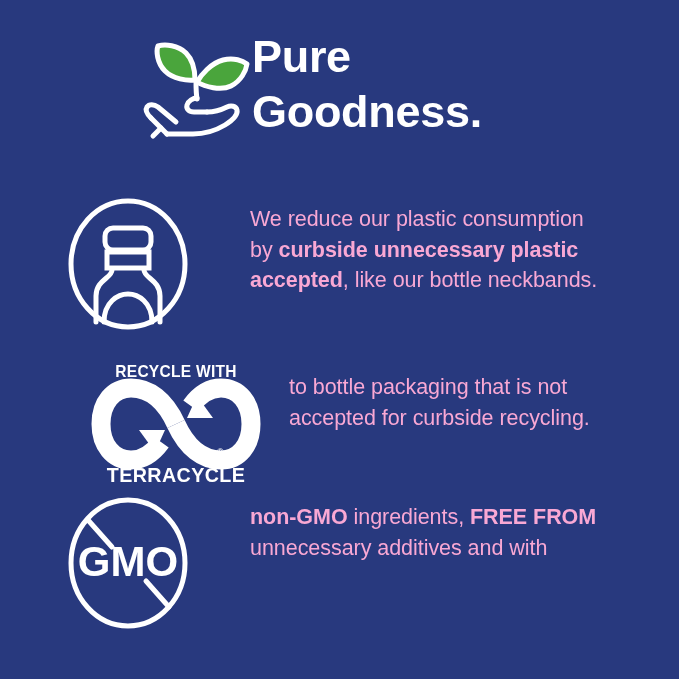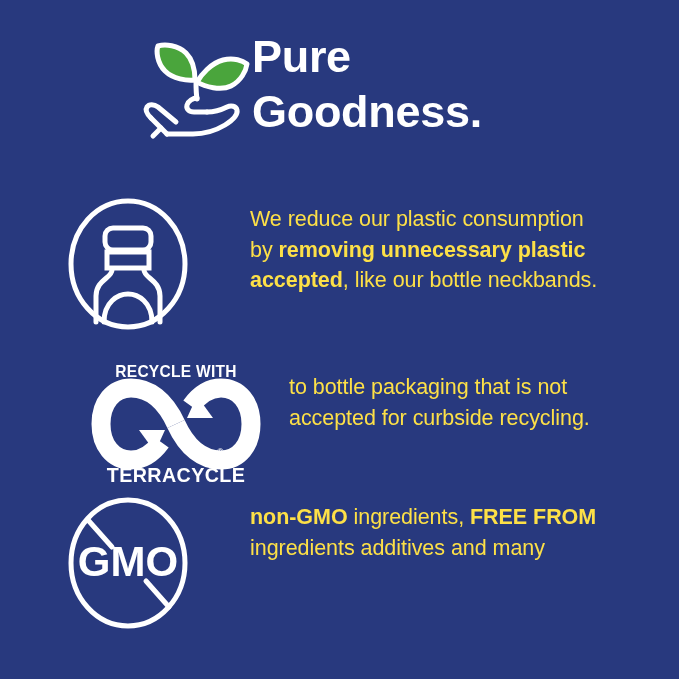"We reduce our plastic consumption" .row-text { color: #fde047 -> #f9a8d4 }
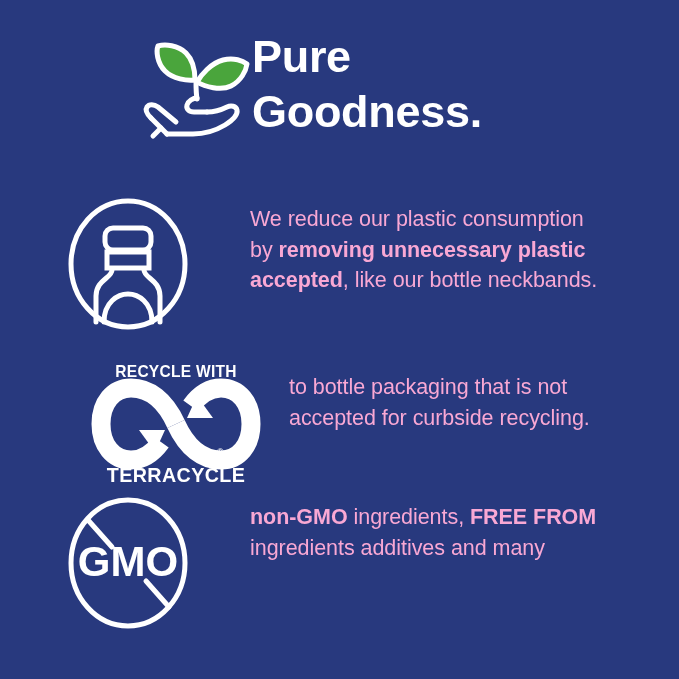"removing unnecessary plastic" b { text: removing -> curbside }
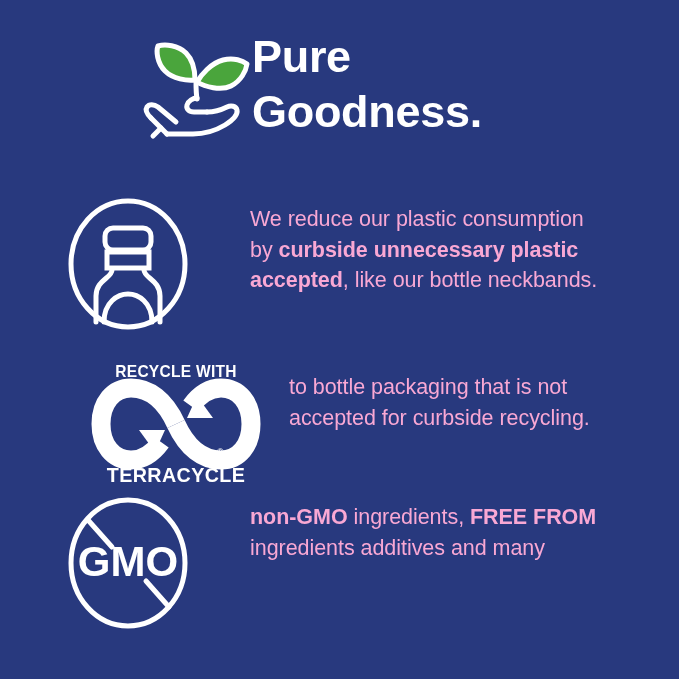"ingredients additives and many" span.line { text: ingredients additives and many -> unnecessary additives and with }
